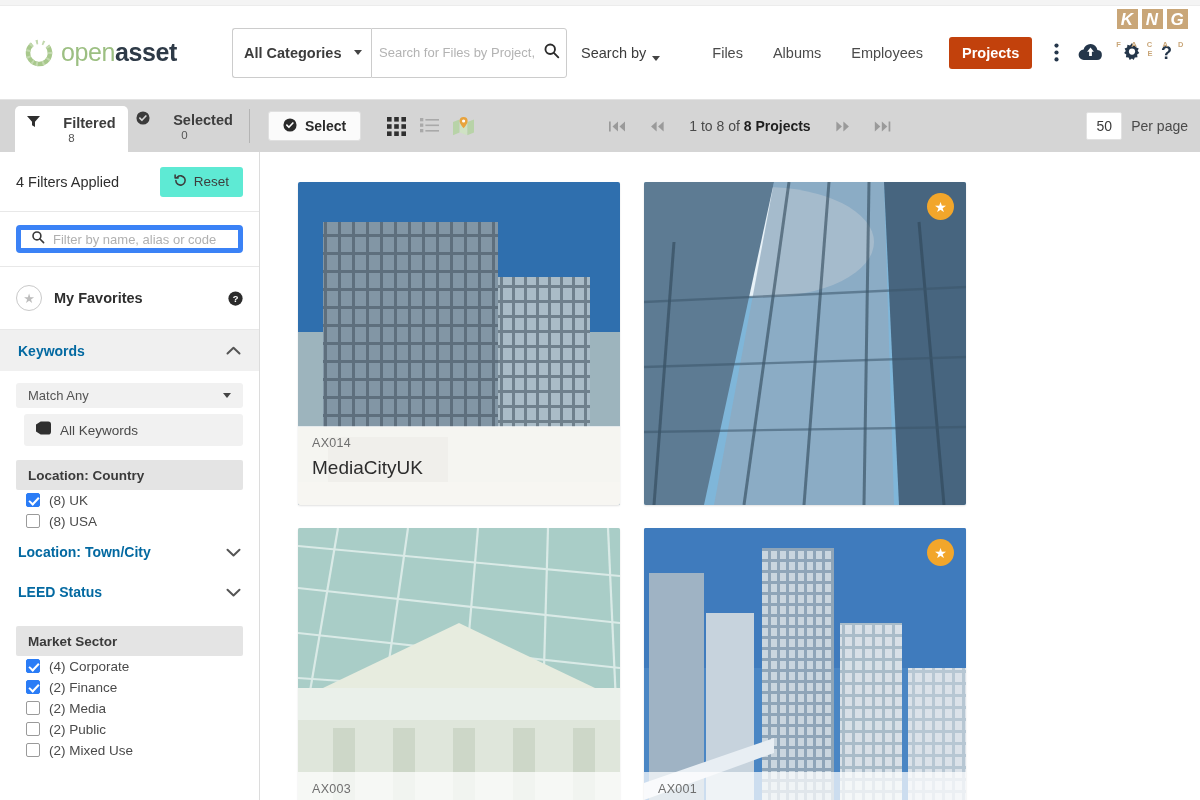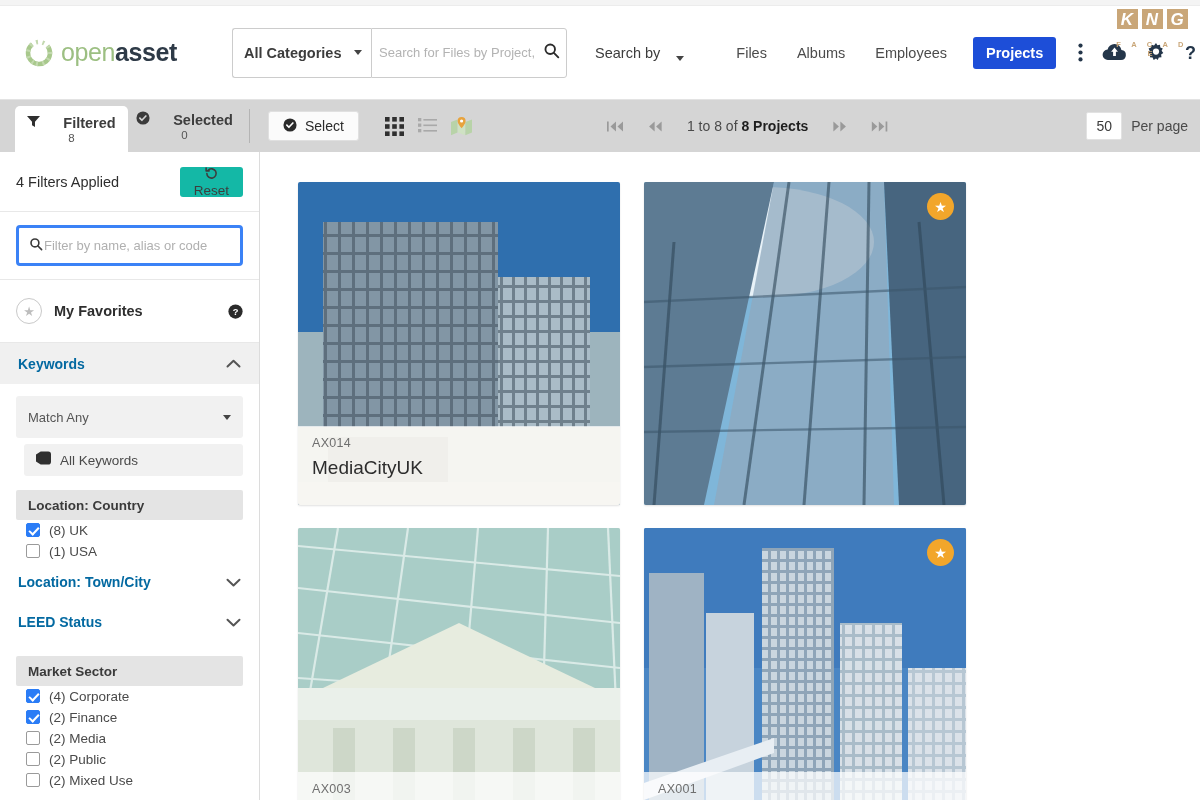"Search by" .search-by { gap: 16px -> 6px; margin-left: 28px -> 14px }
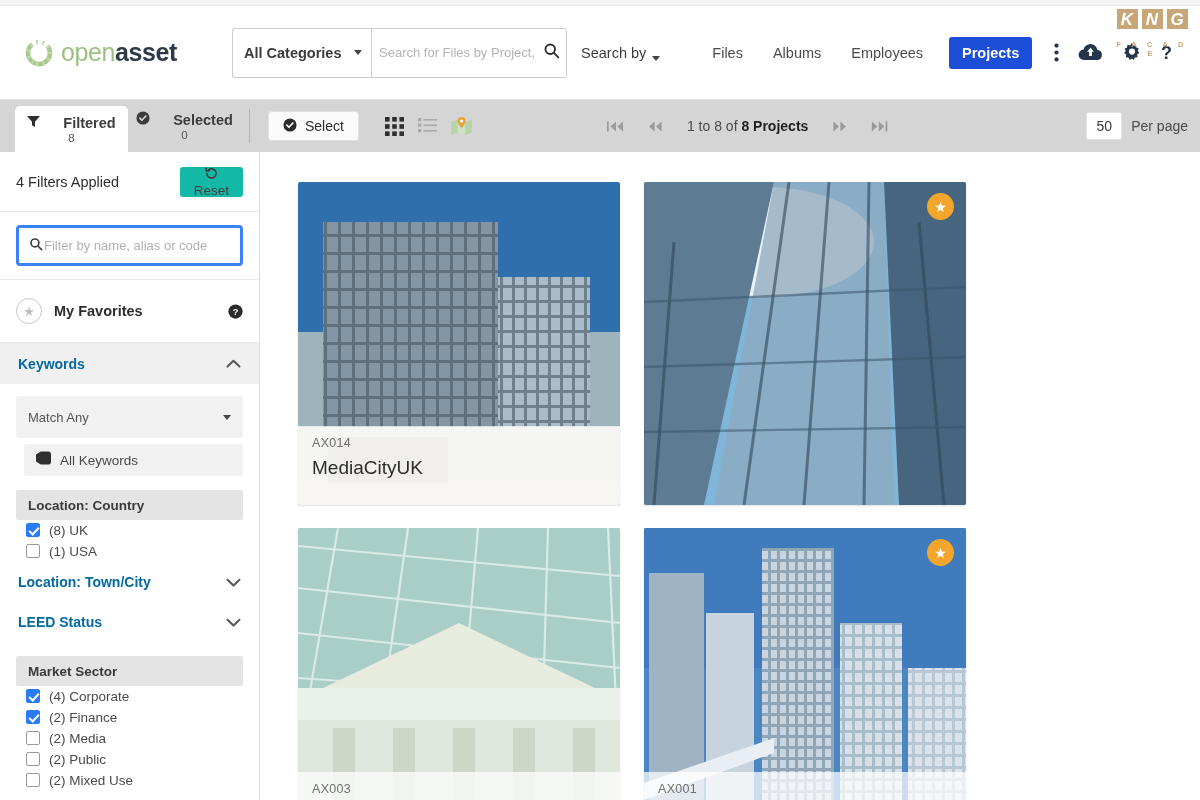"Projects" .nav-item.active { background: #1d4ed8 -> #c2410c }
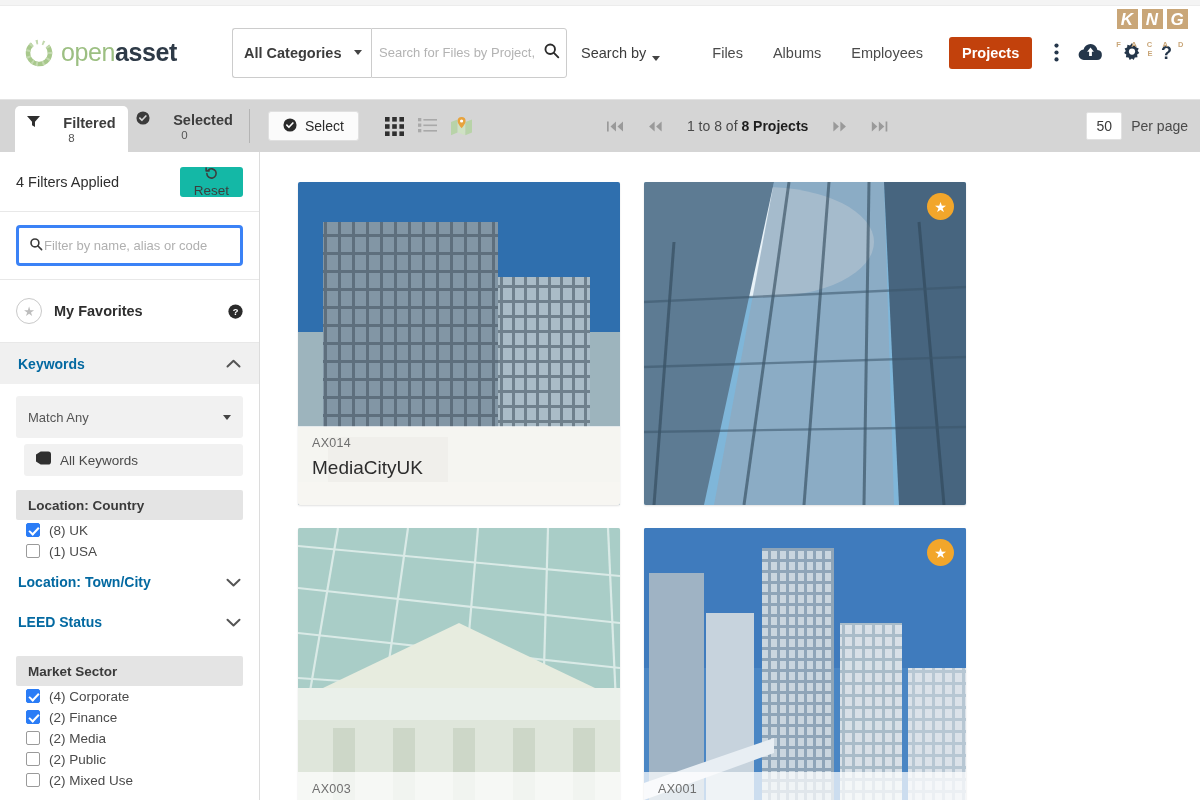"Select" .select-btn { font-weight: 400 -> 700 }
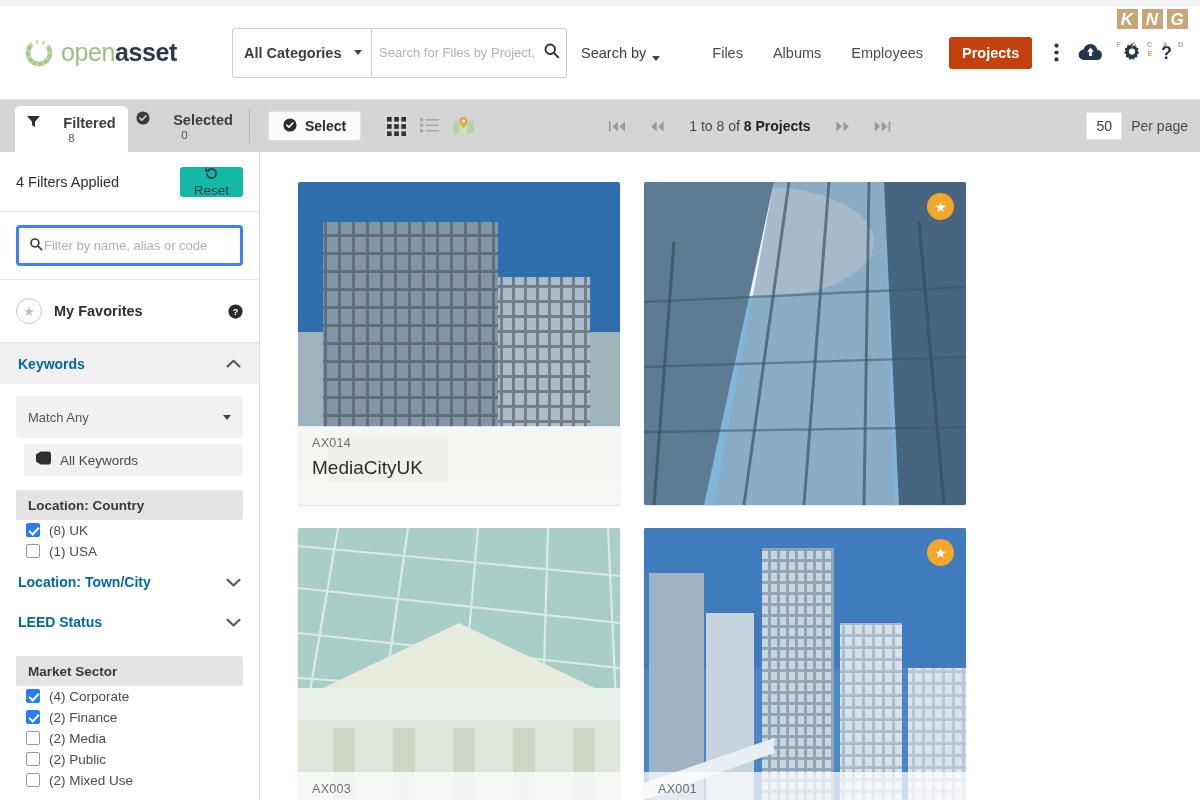"Reset" .reset-btn { background: #14b8a6 -> #5eead4; flex-direction: column -> none; gap: none -> 7px }
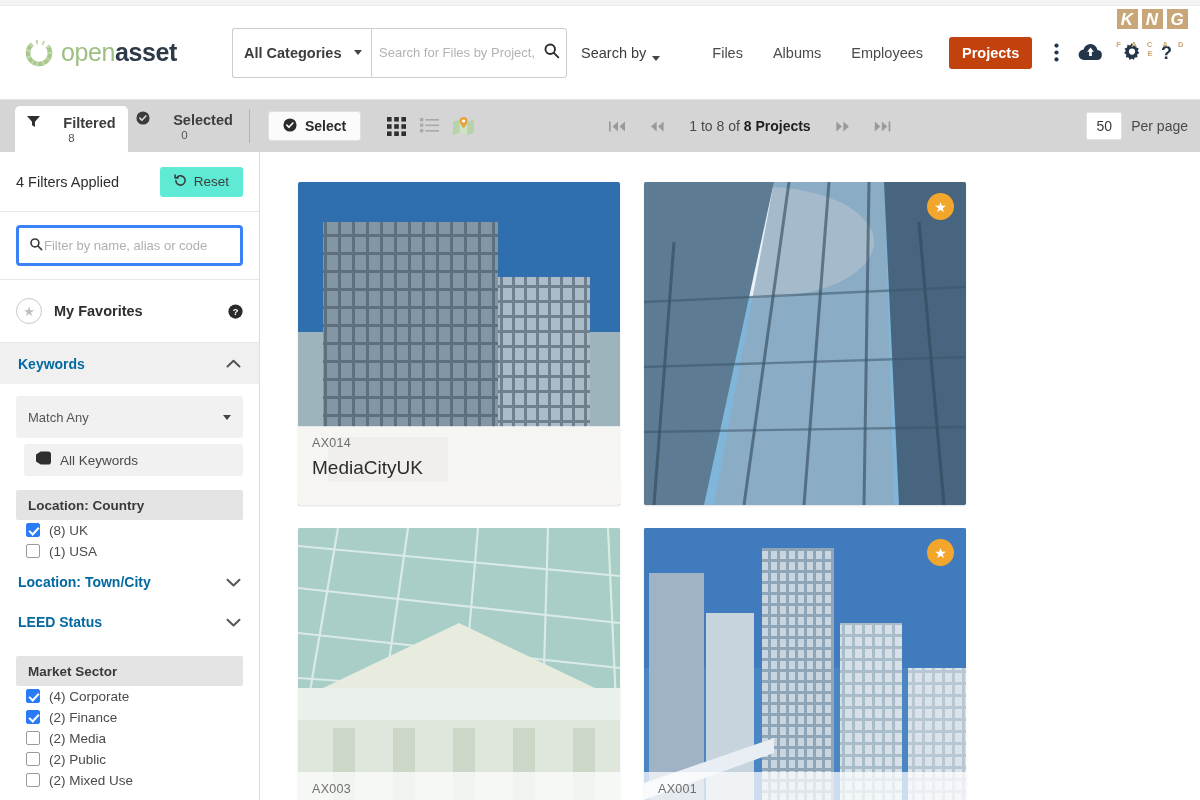"Filter by name, alias or" .side-search { border: 3px solid #3b82f6 -> 5px solid #3b82f6; gap: 1px -> 8px; height: 41px -> 28px }
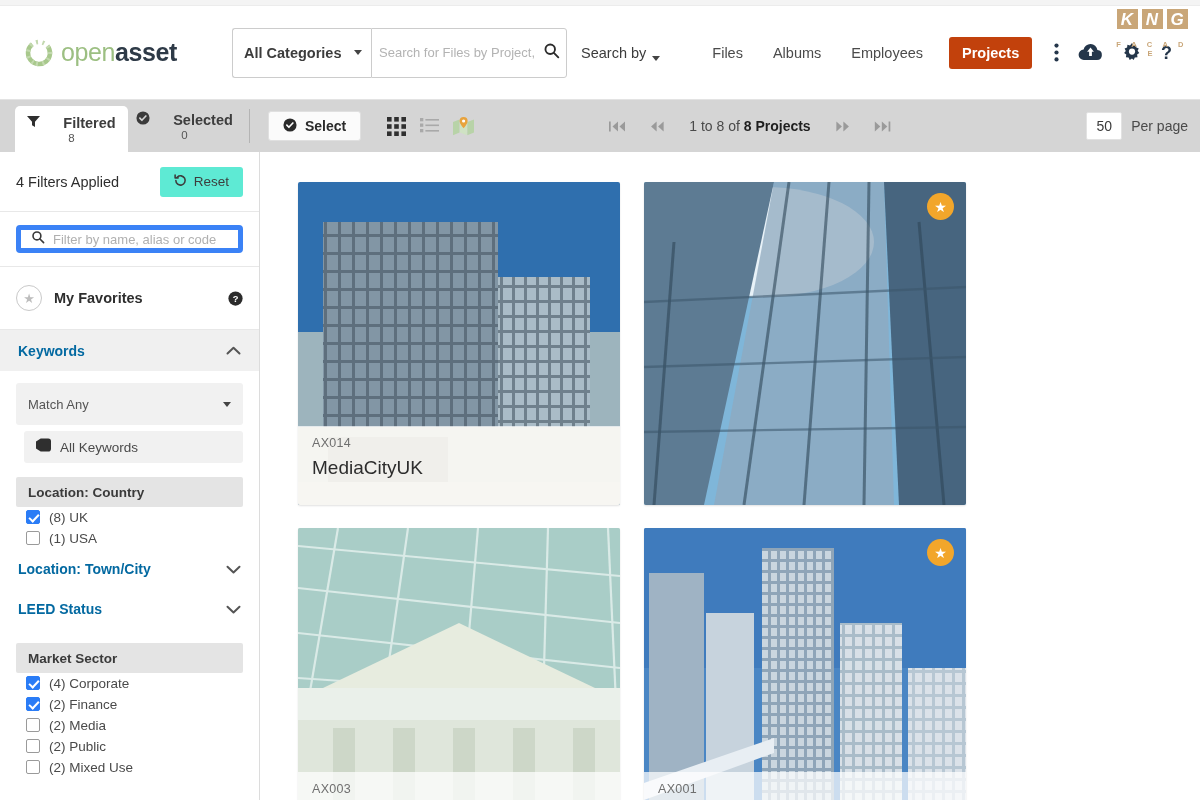"Match Any" .match-select { height: 42px -> 25px }
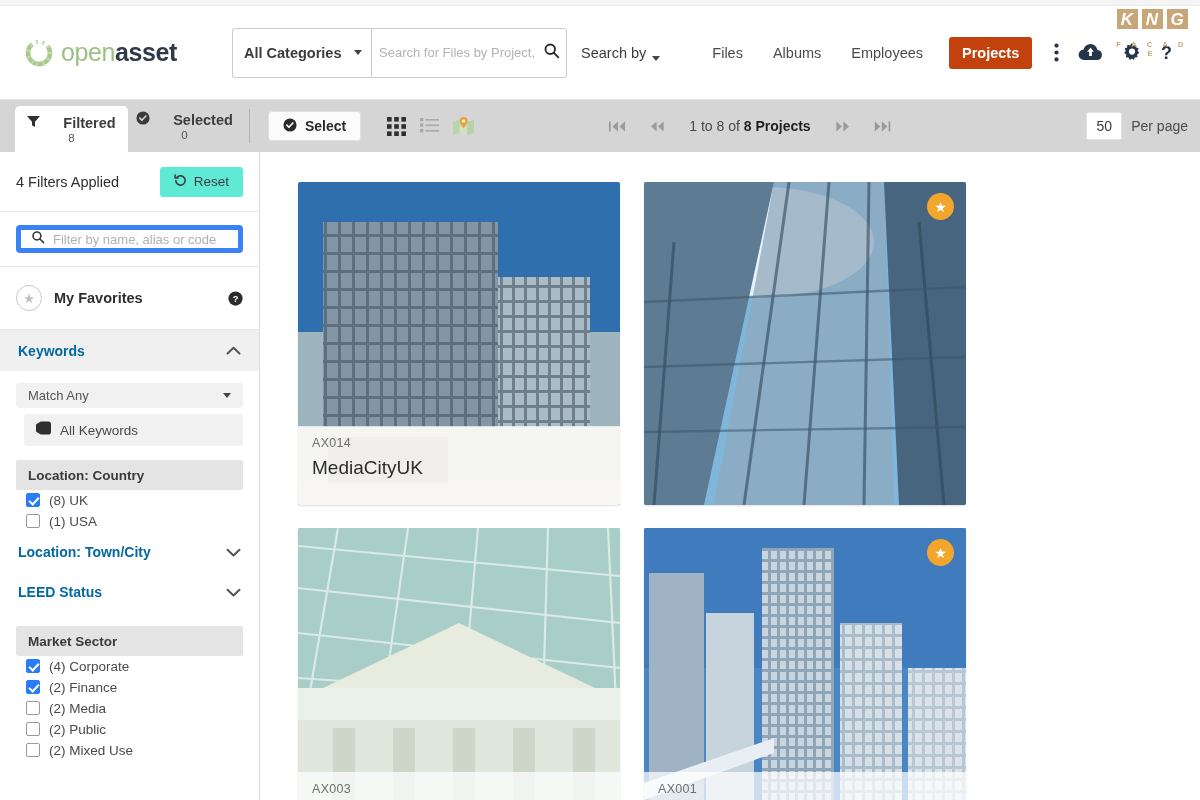"(1) USA" span.opt-label { text: 1 -> 8 }
